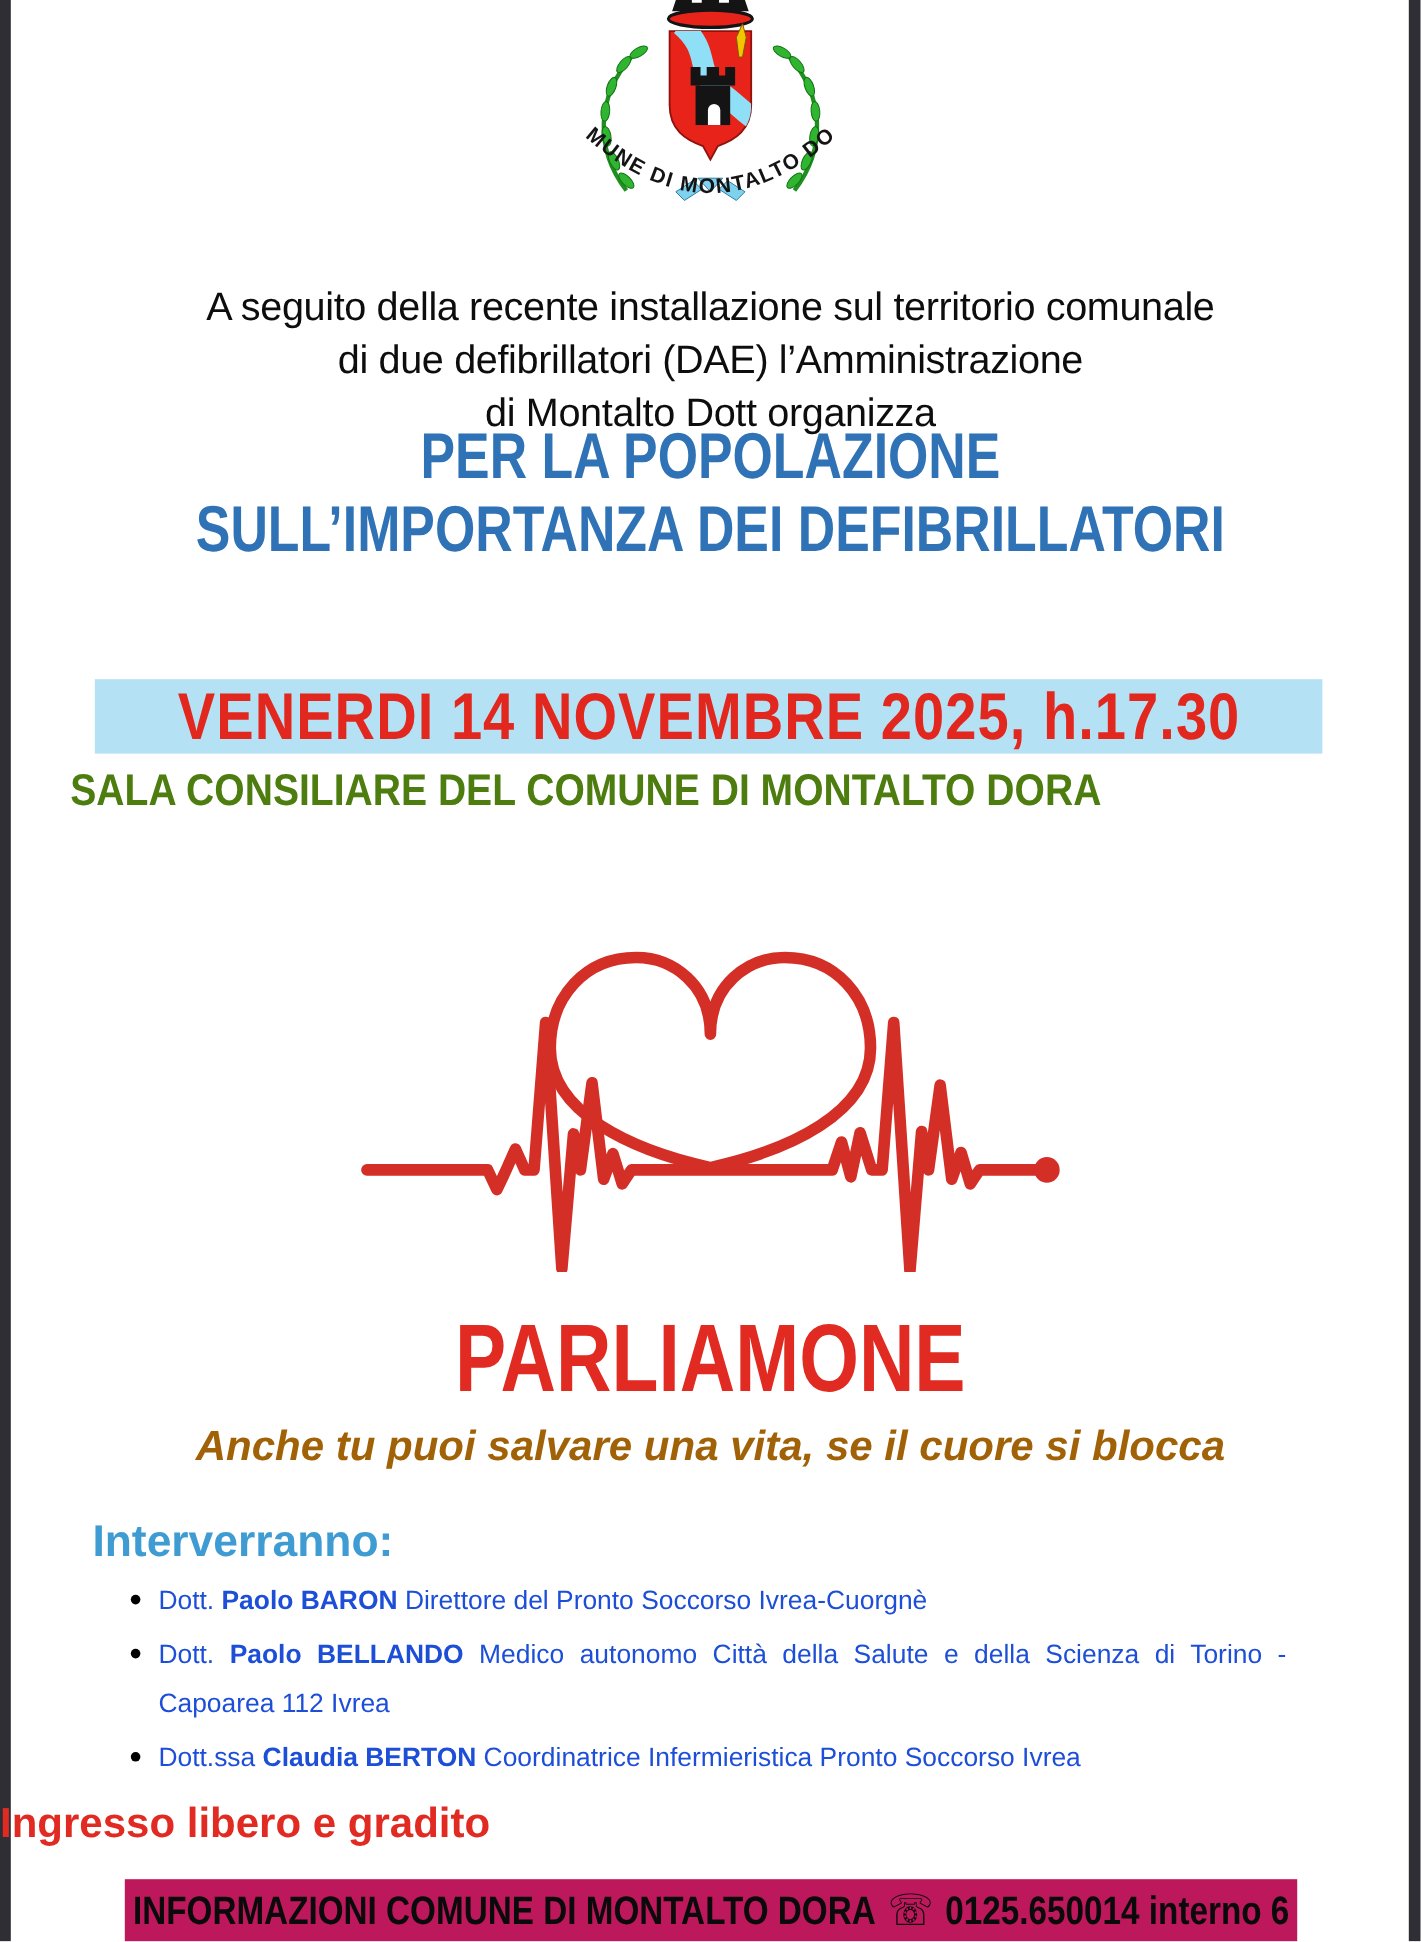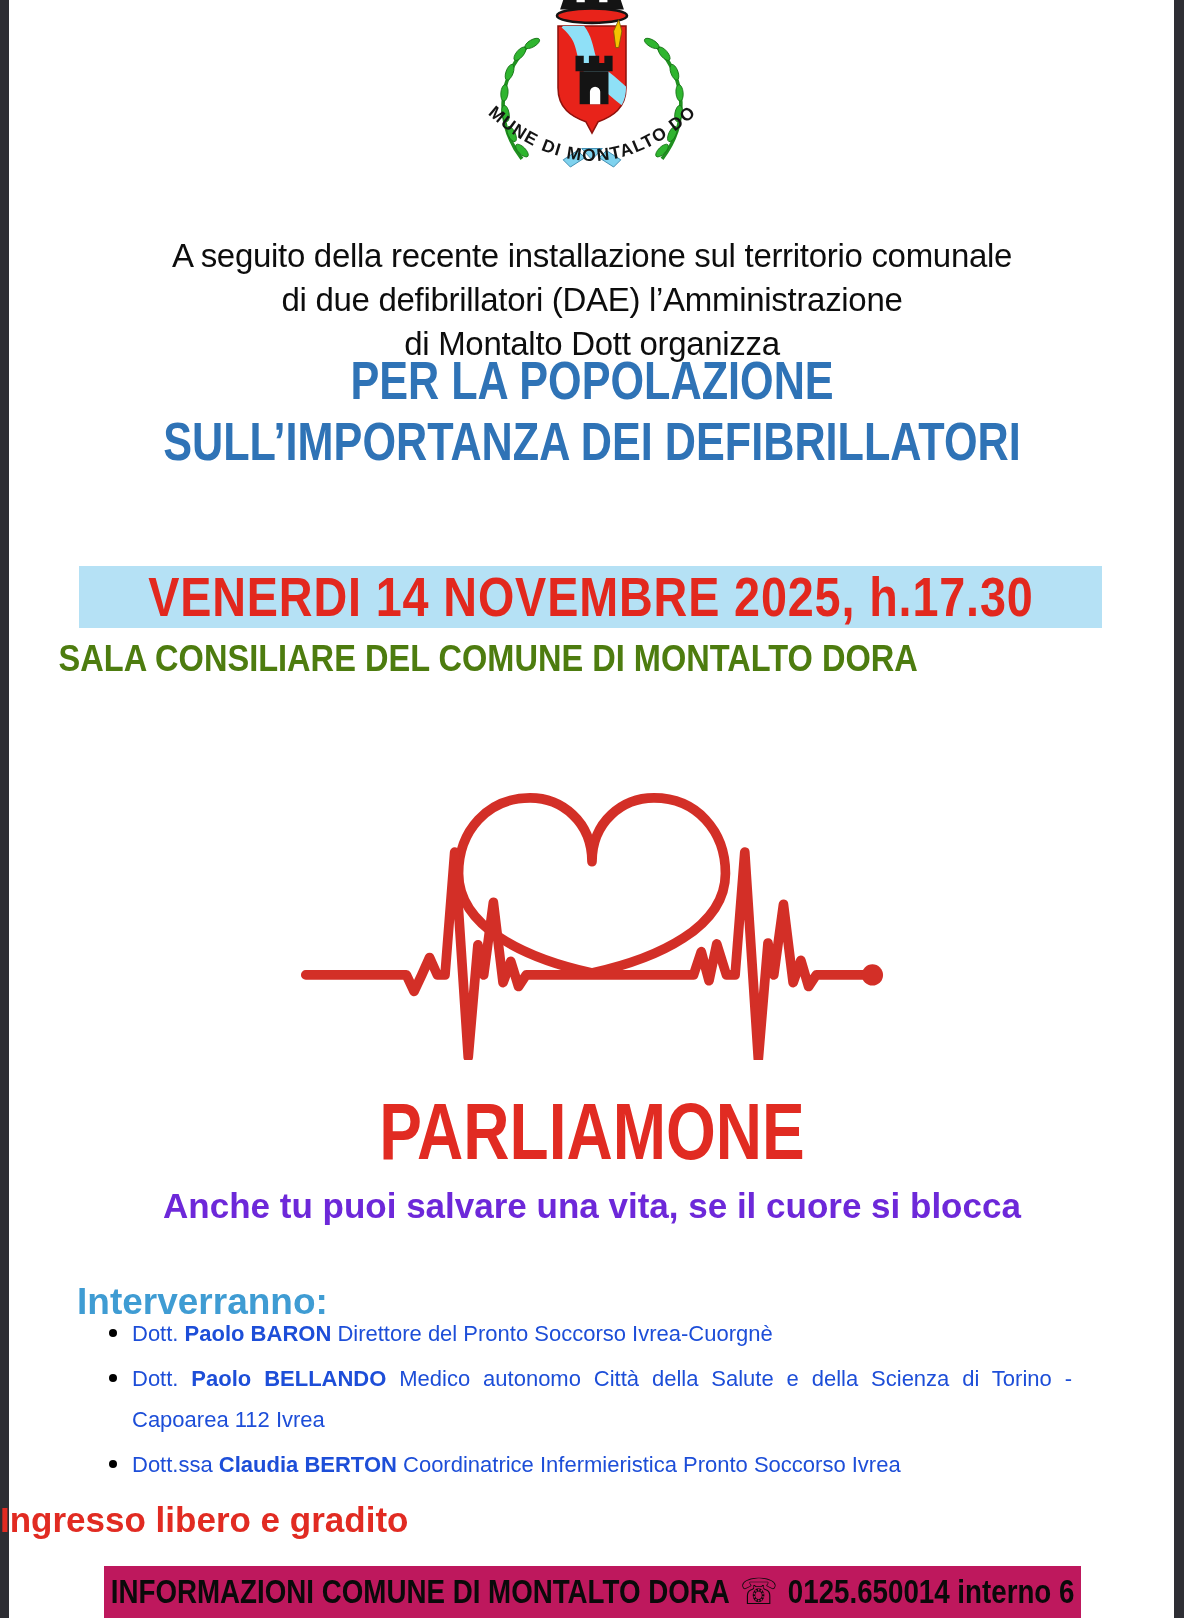"Anche tu puoi salvare una" .subline { color: #6d28d9 -> #a16207; font-style: none -> italic }
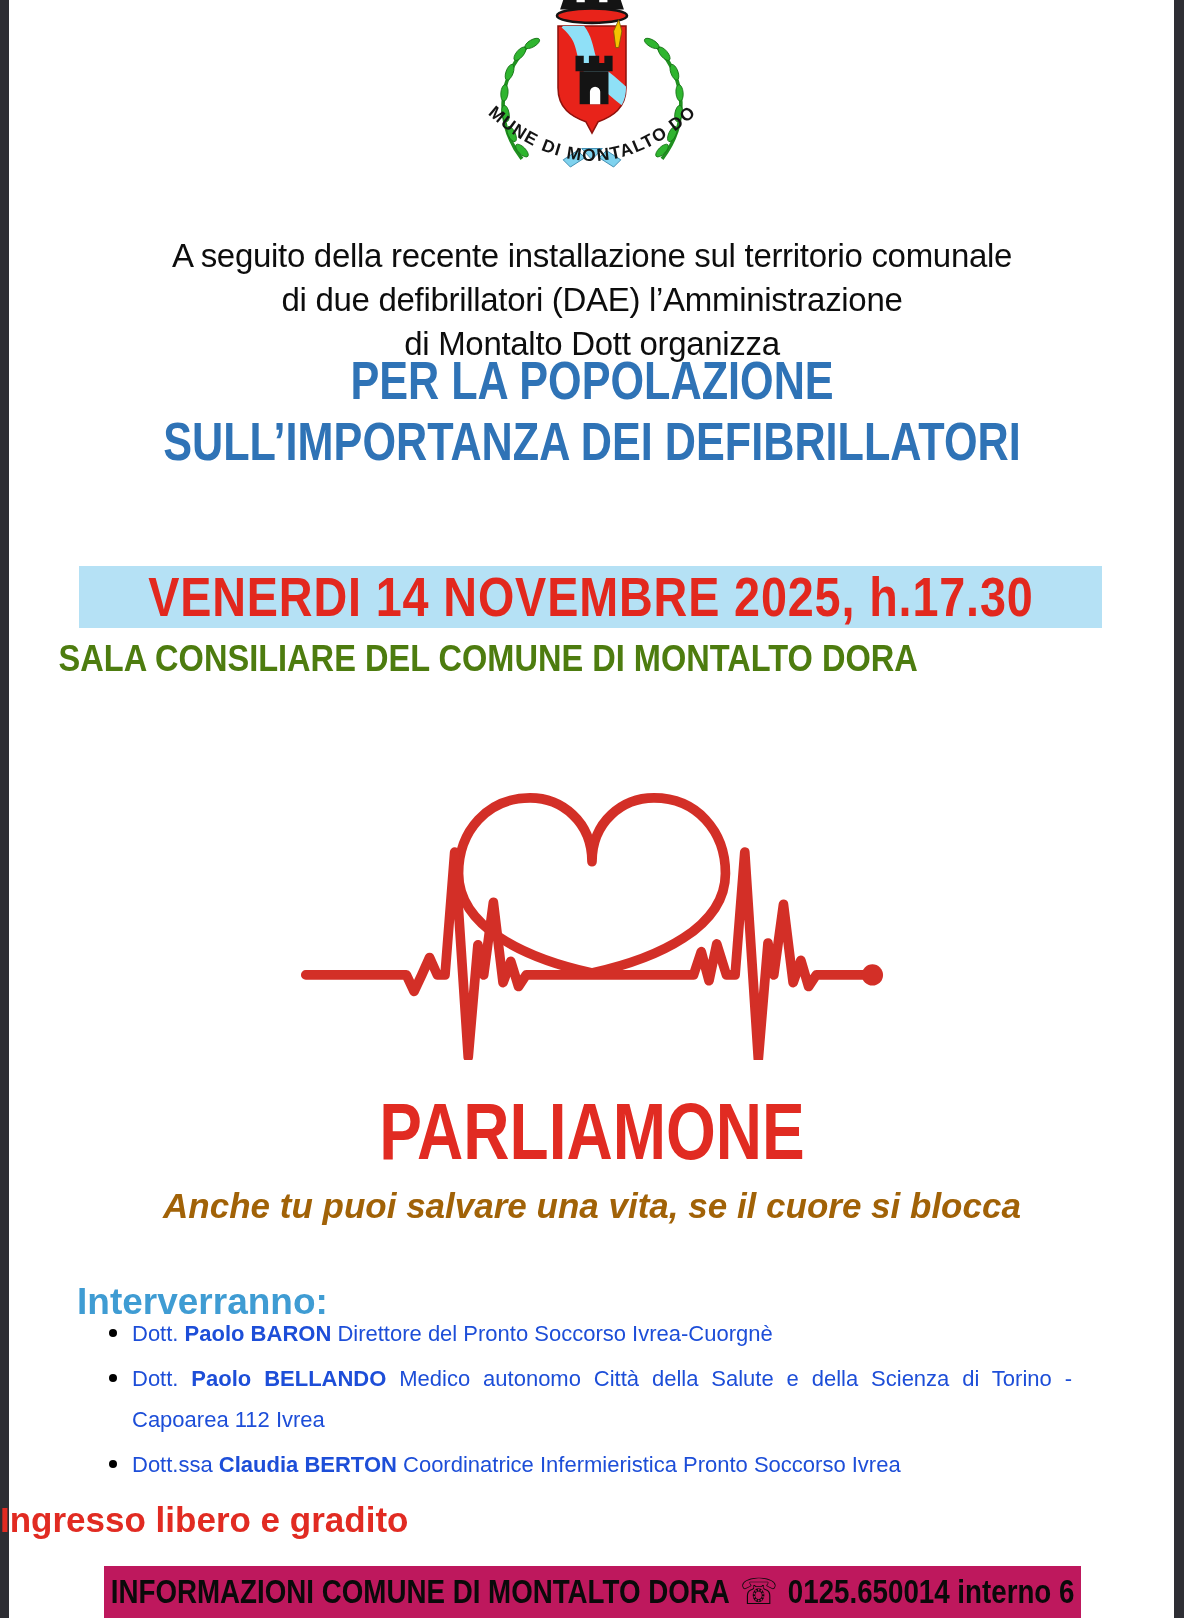"Interverranno:" .speakers-heading { margin-top: 17px -> none }
